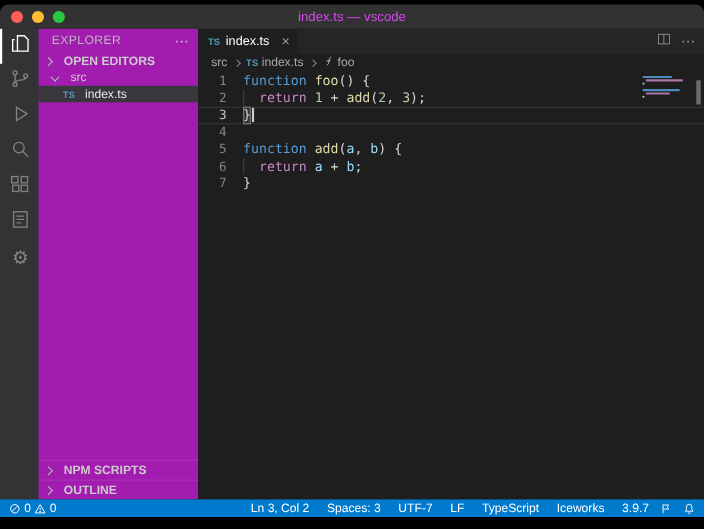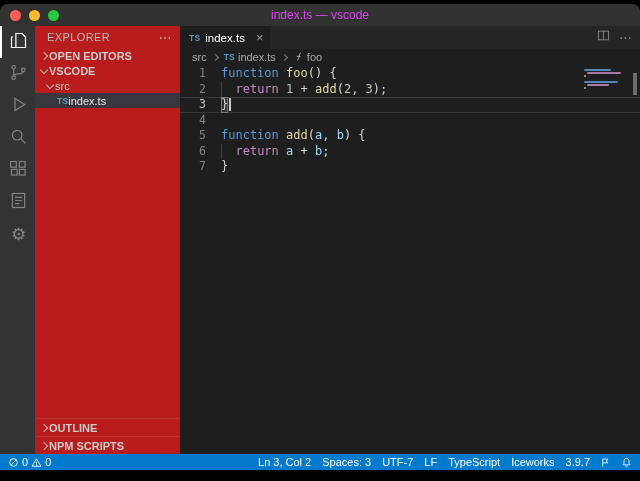"EXPLORER" .sidebar { background: #b91c1c -> #a21caf }
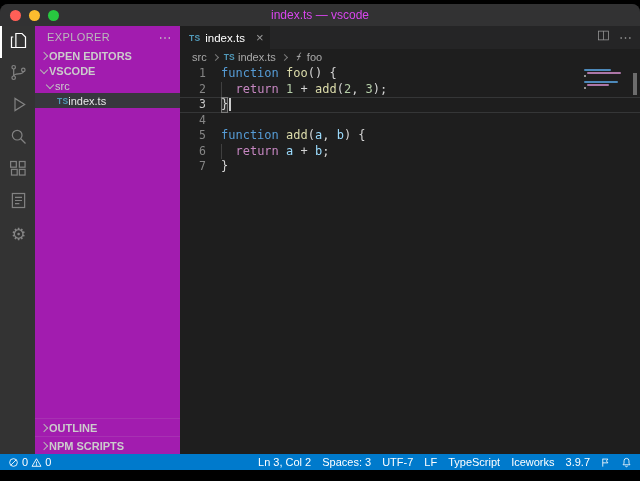"OPEN EDITORS" .side-row { gap: 0 -> 9px }
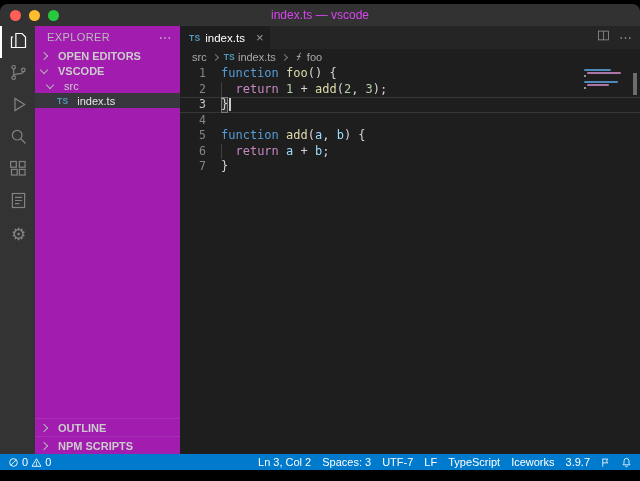"VSCODE" div.side-row { html: <div> <span></span> <span>VSCODE</span> </div> -> none }
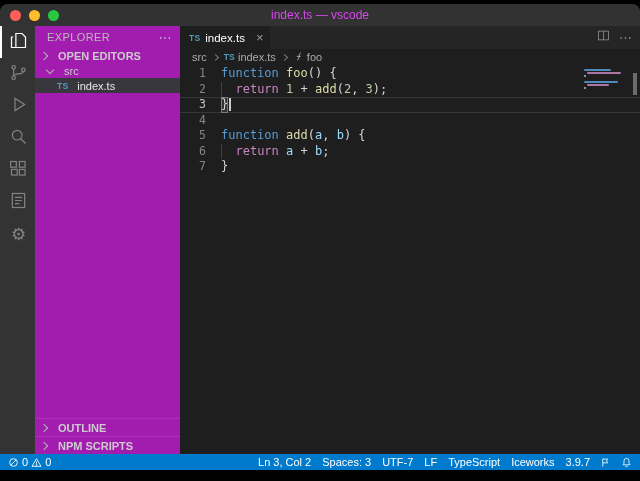"OUTLINE" div.side-row { order: before "NPM SCRIPTS" -> after "NPM SCRIPTS" }
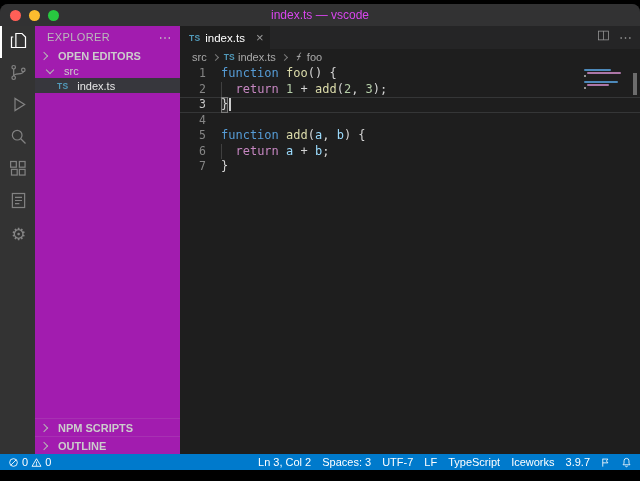"Ln 3, Col 2" .sb-items { gap: 11px -> 16px }
